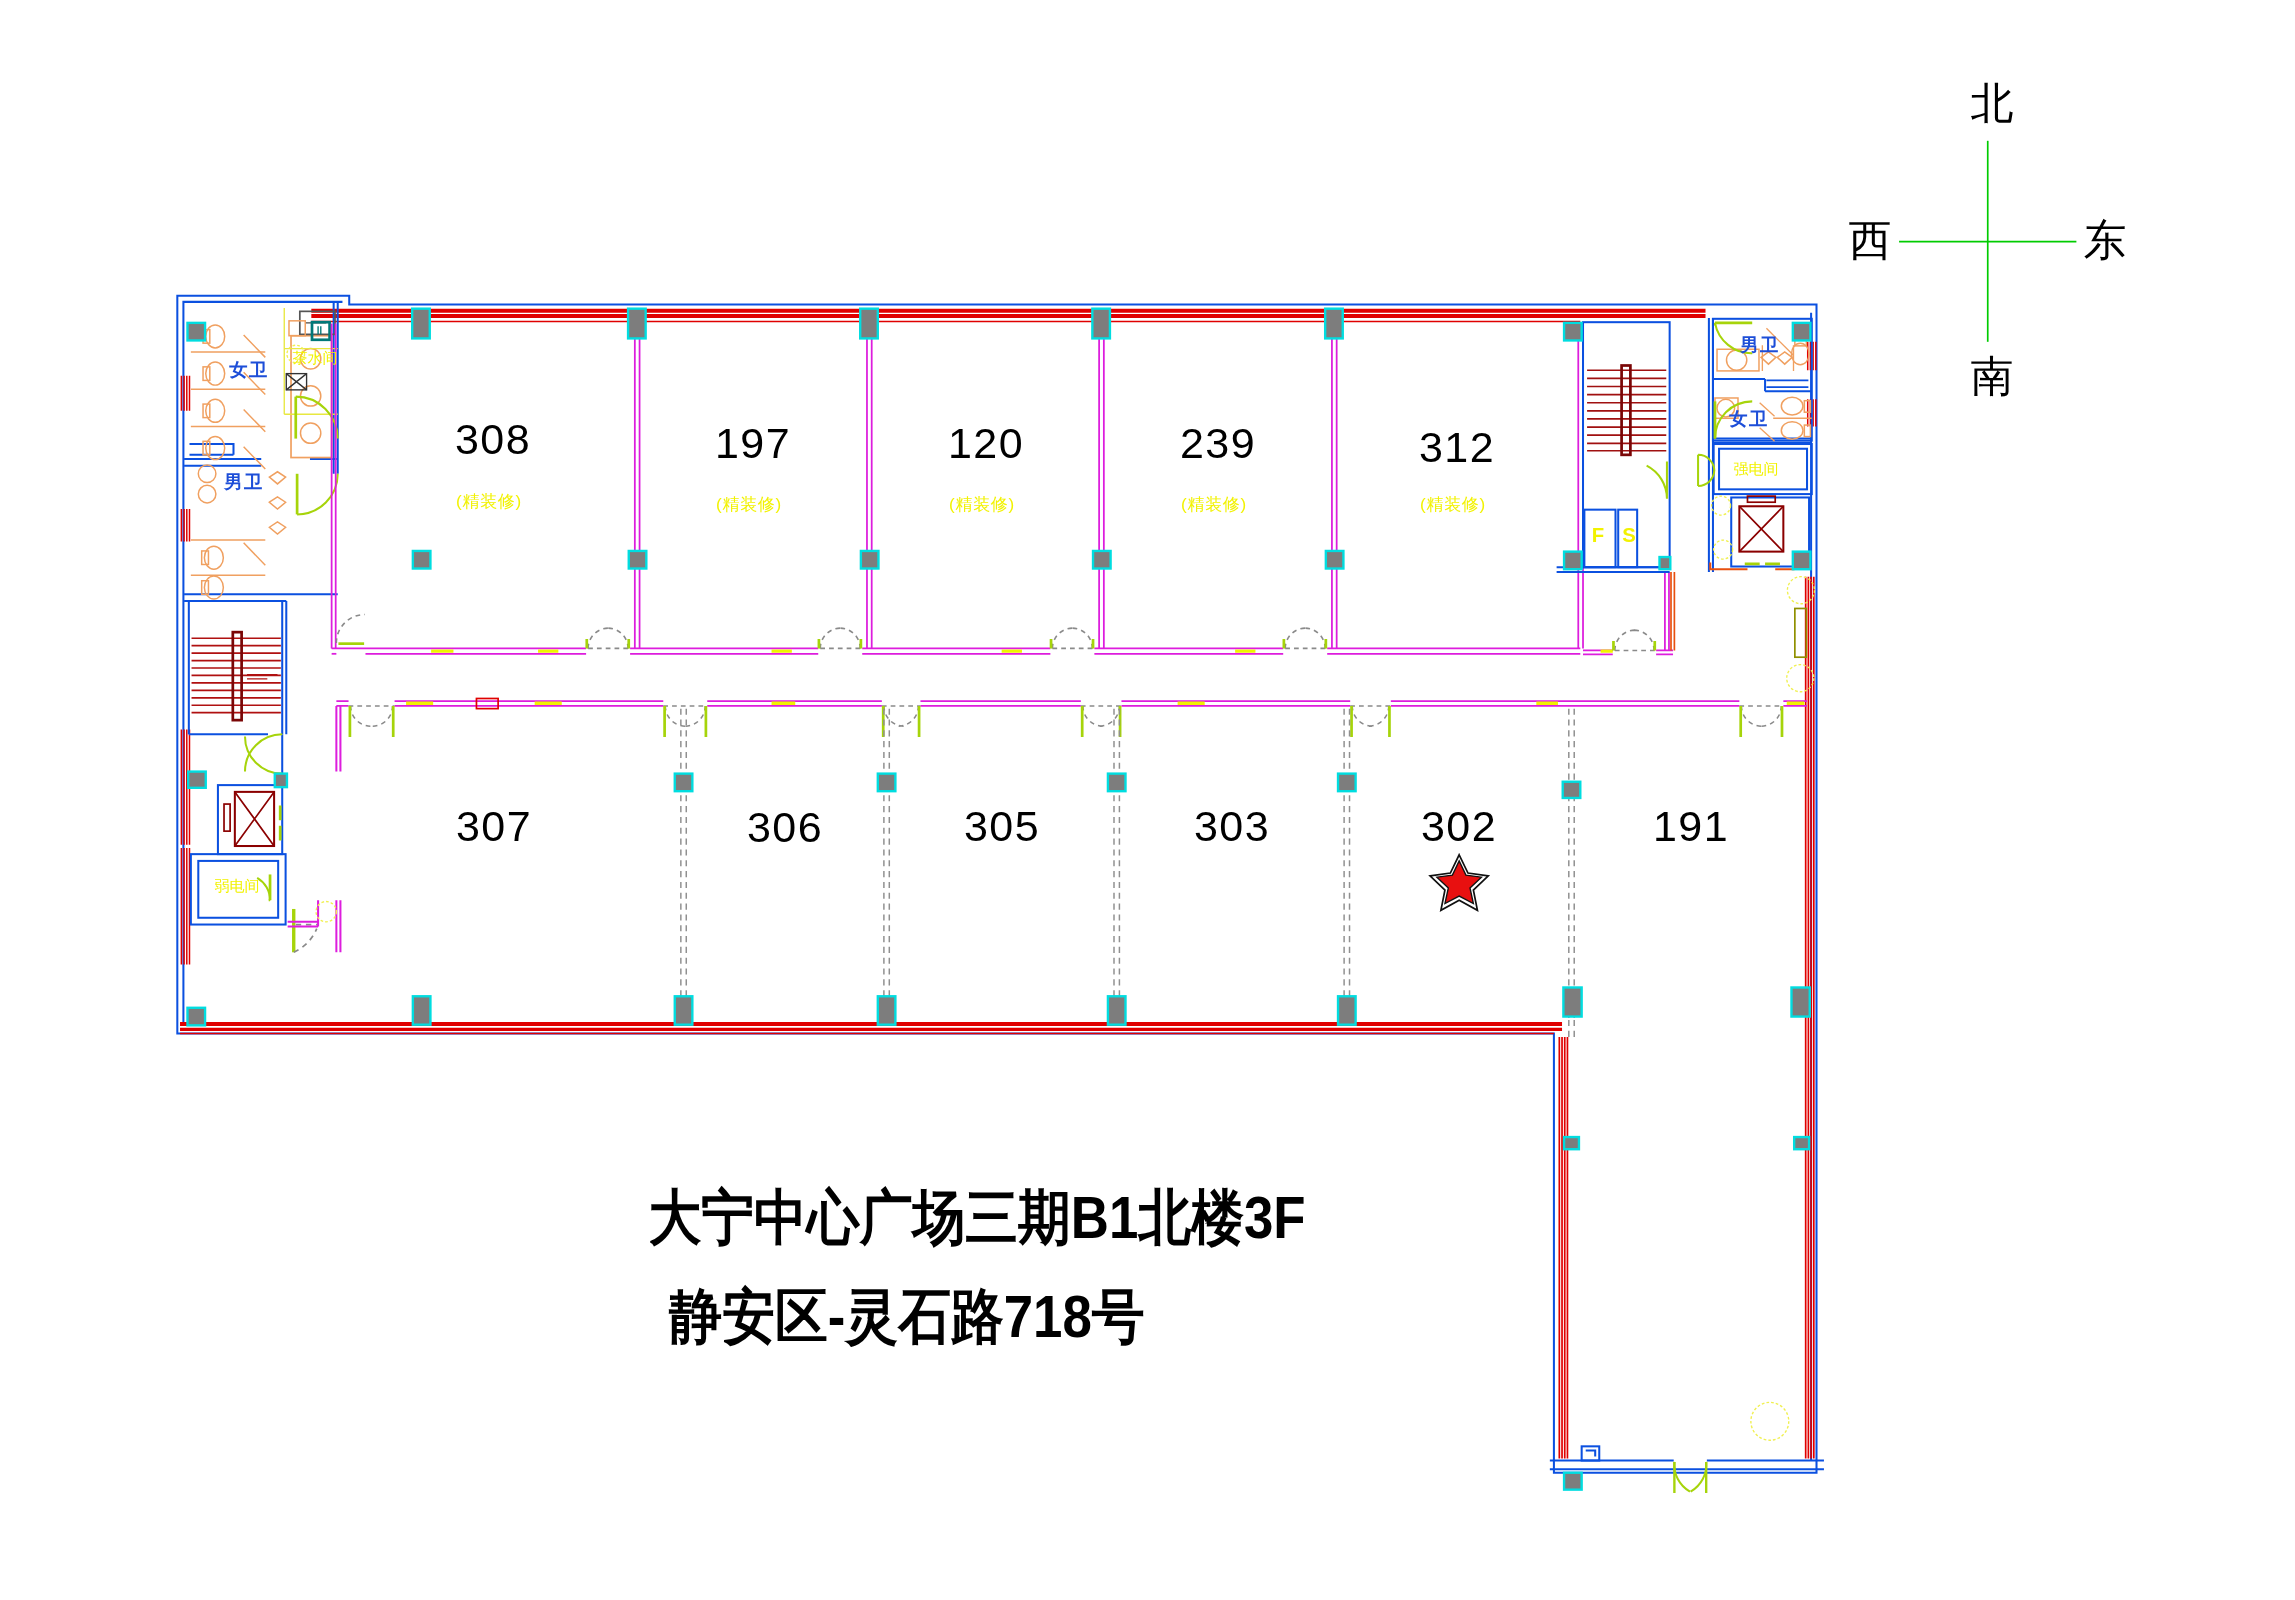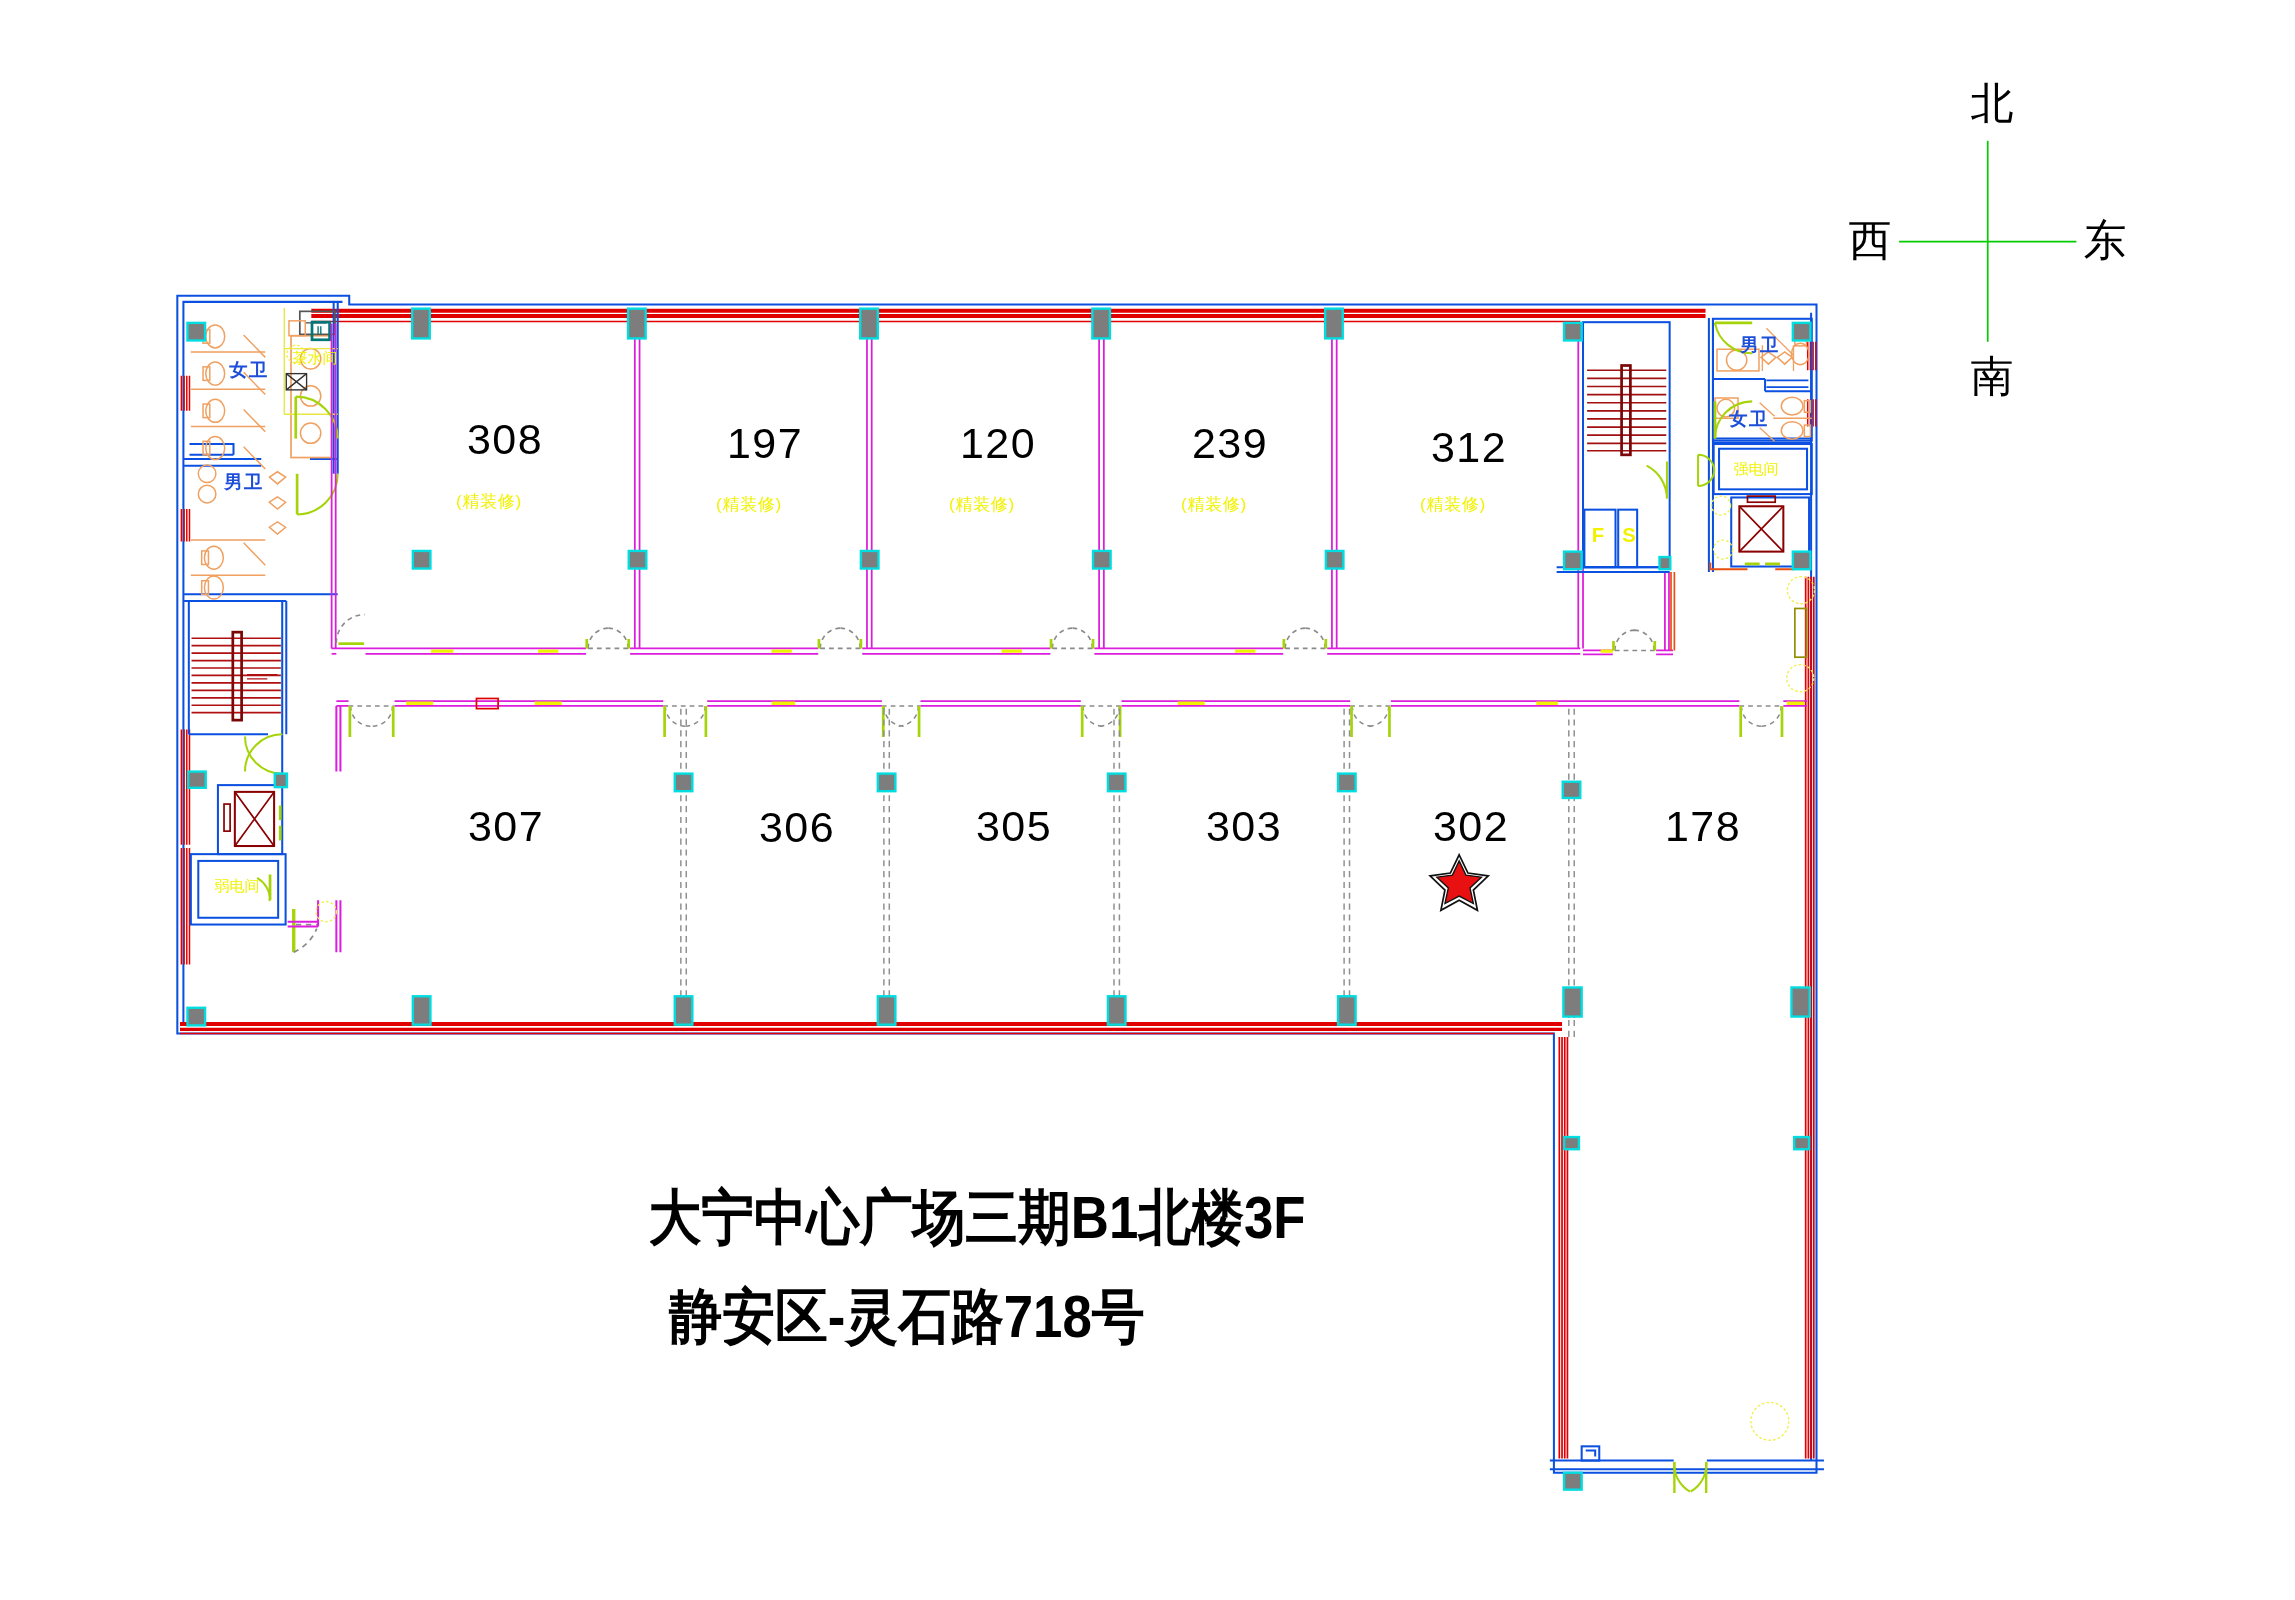"308" .room-num { margin-left: 12px -> none }
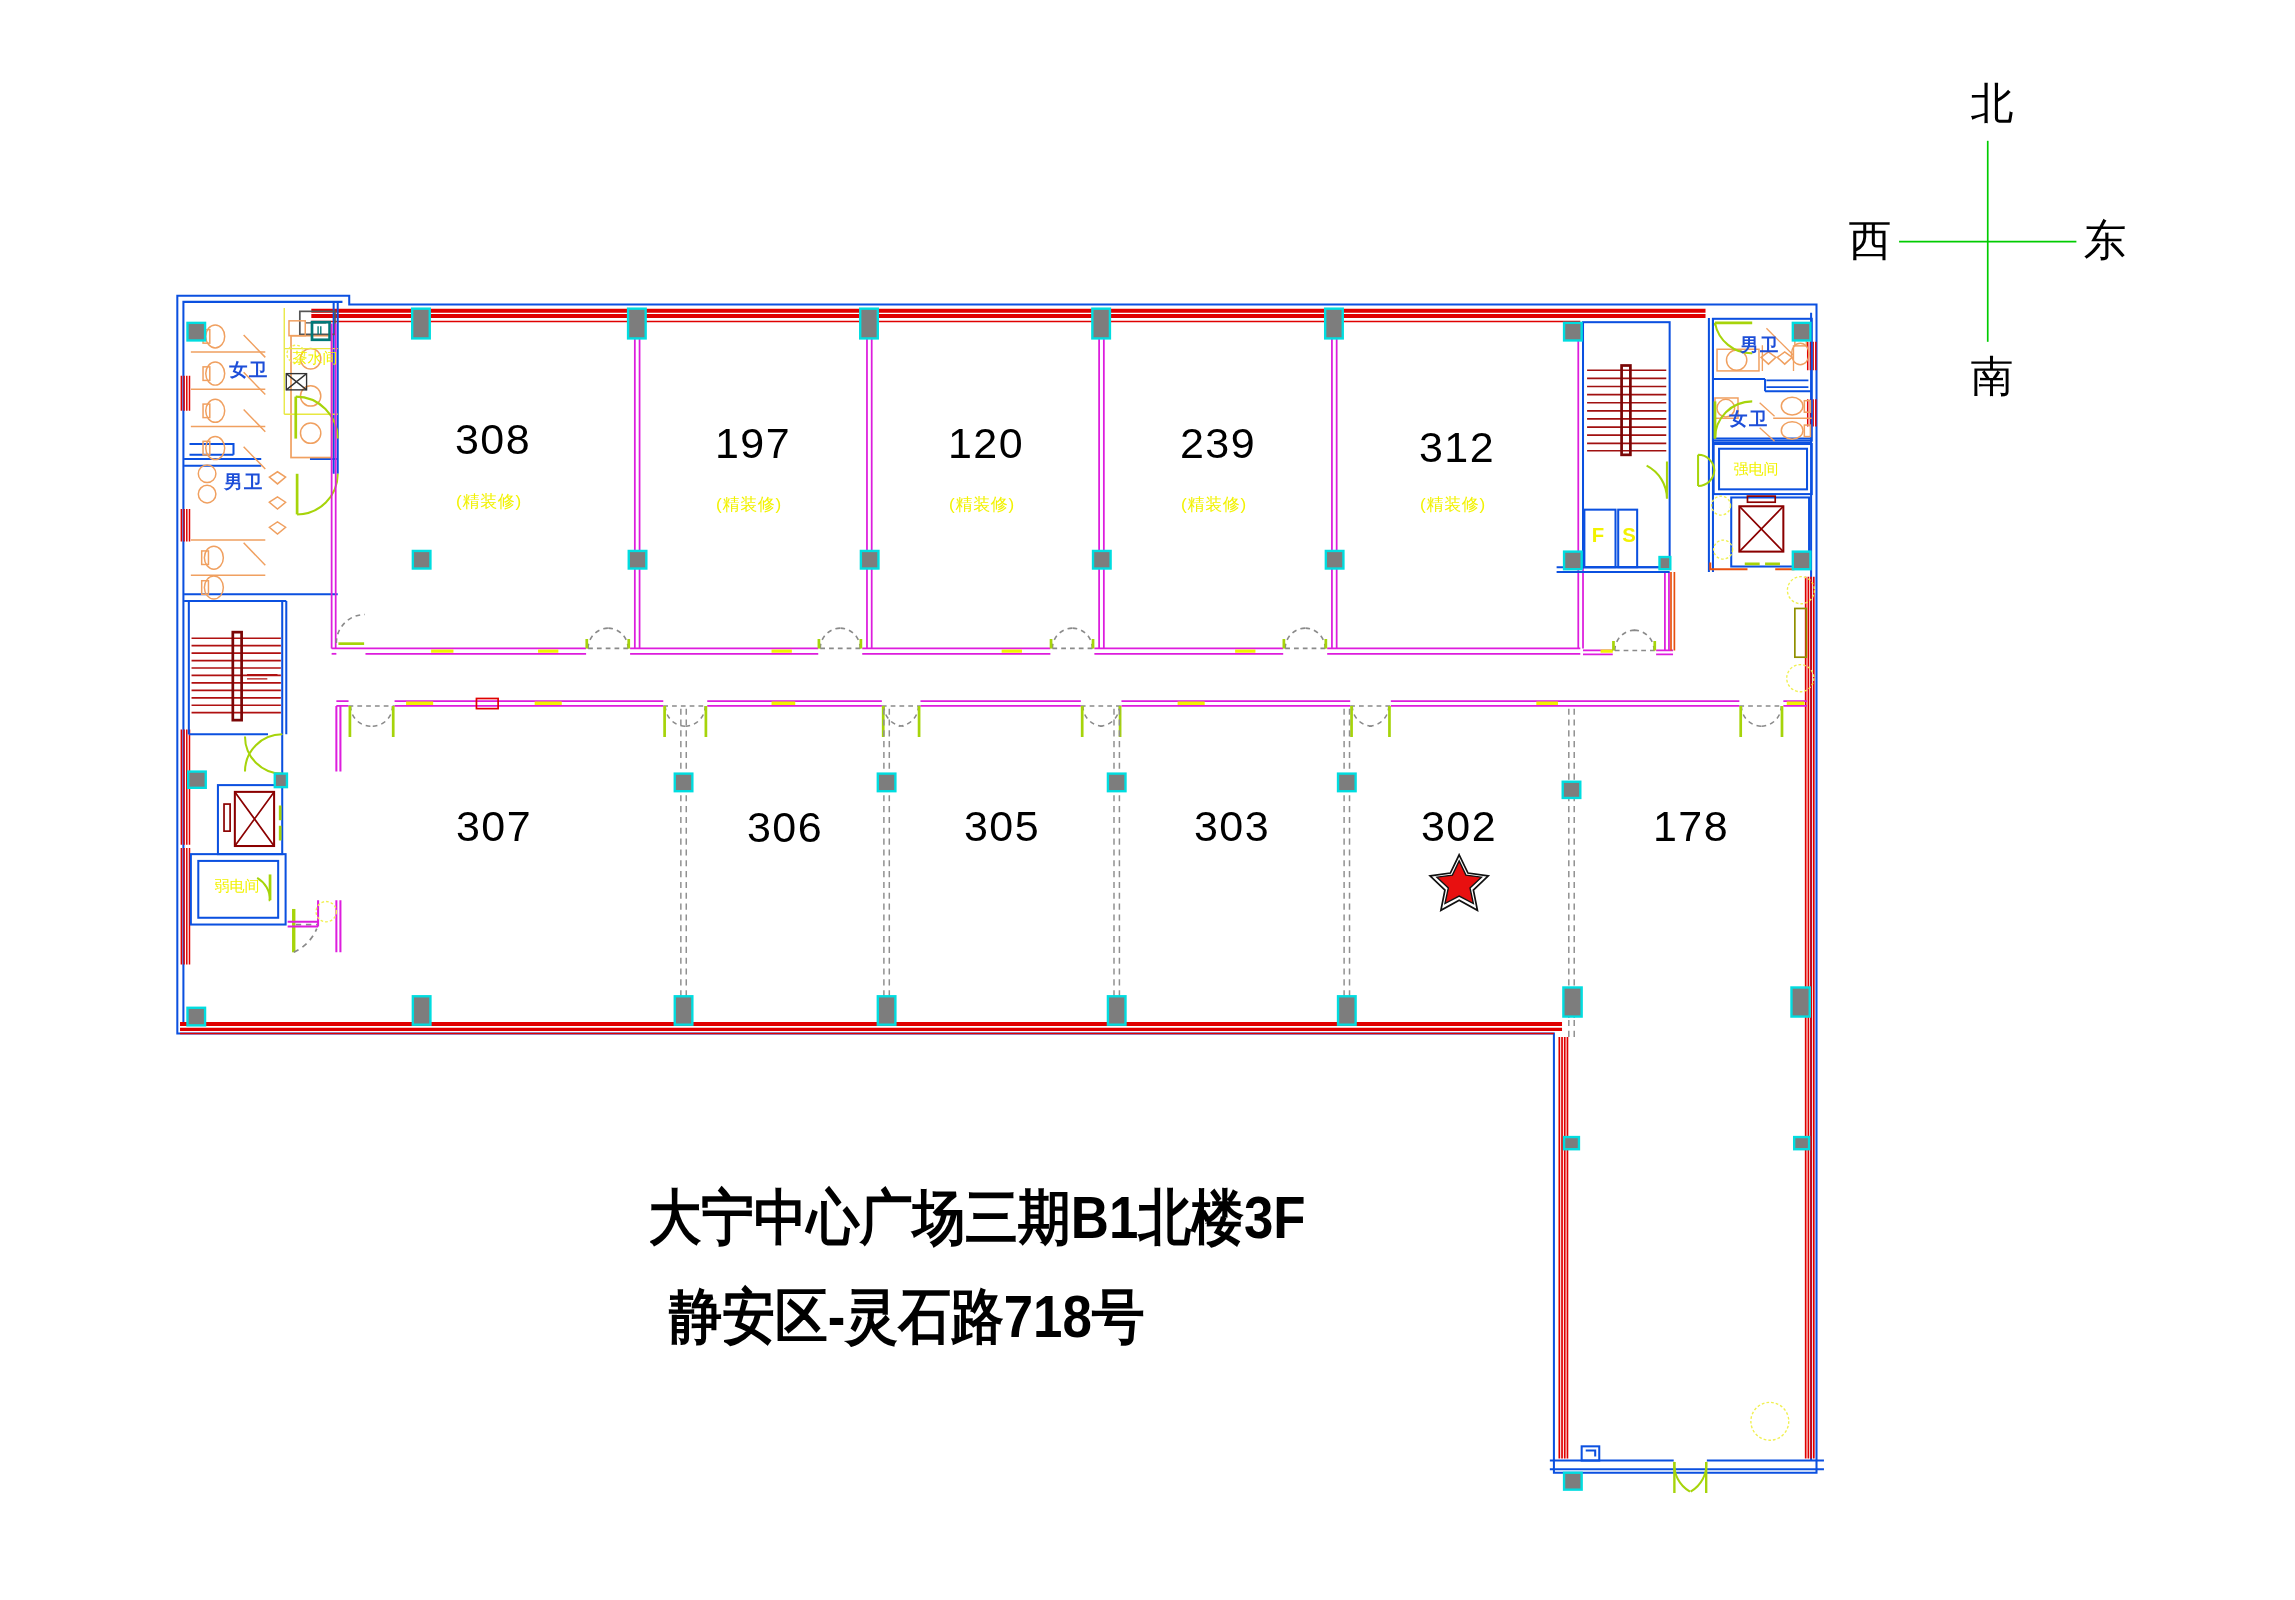"178" div.lbl { text: 178 -> 191 }
